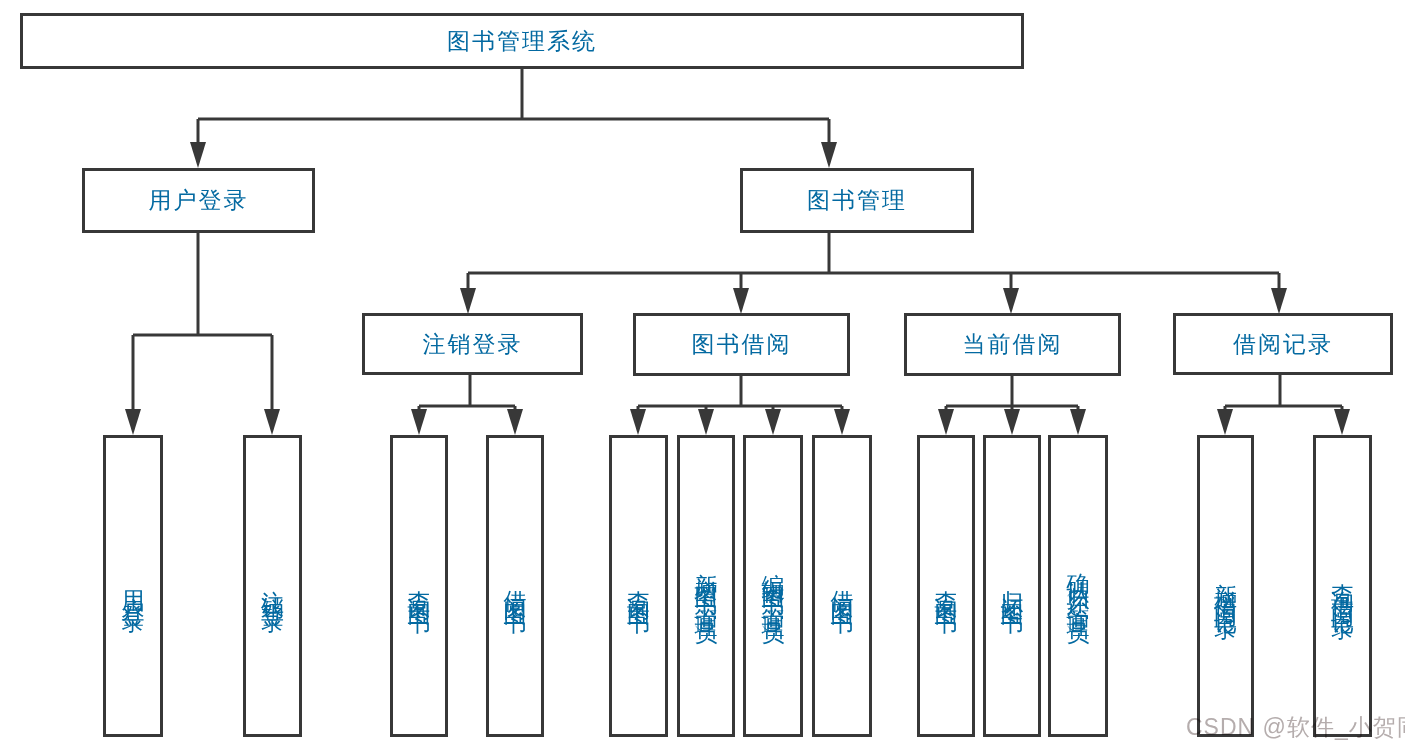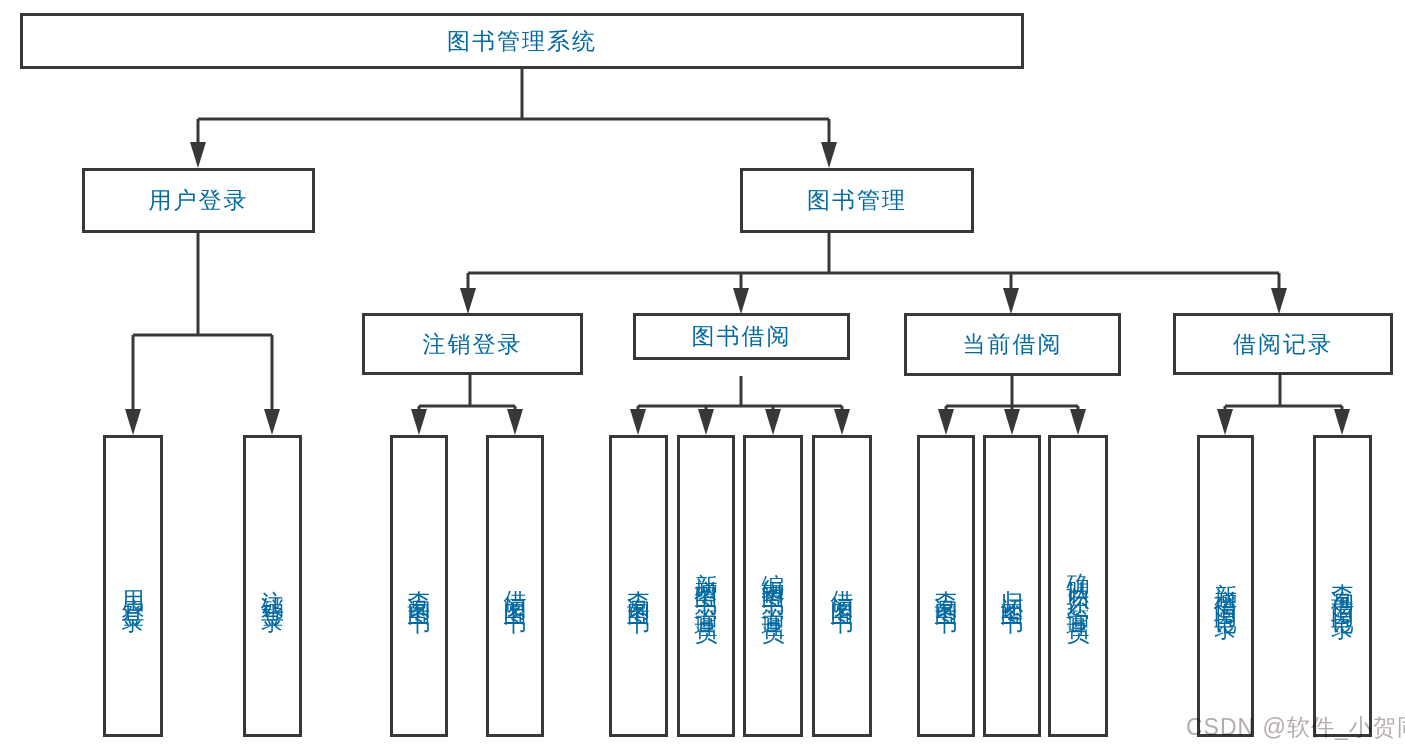"图书借阅" div.node { height: 47px -> 63px }
